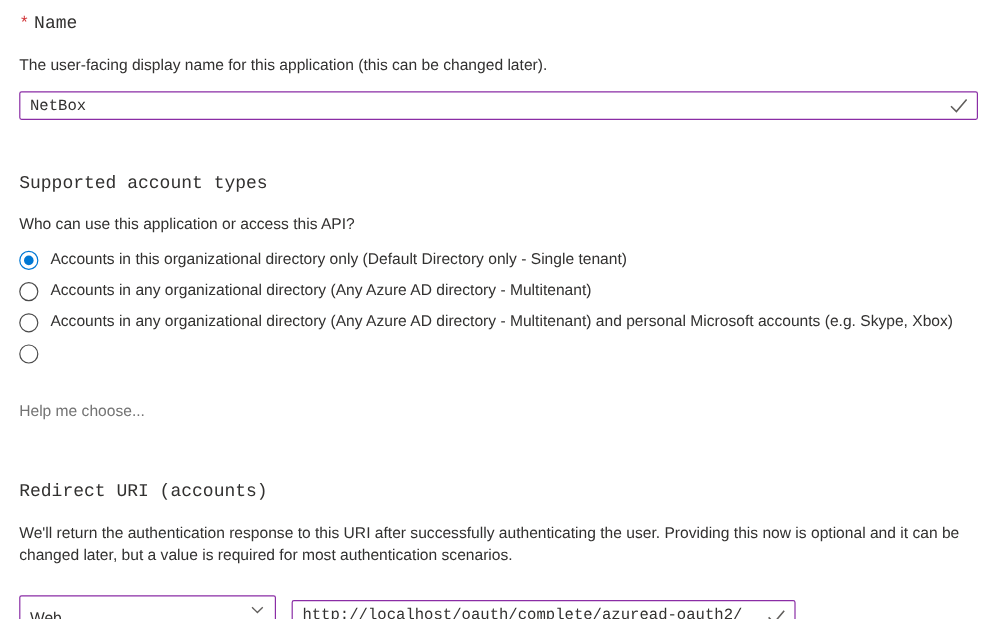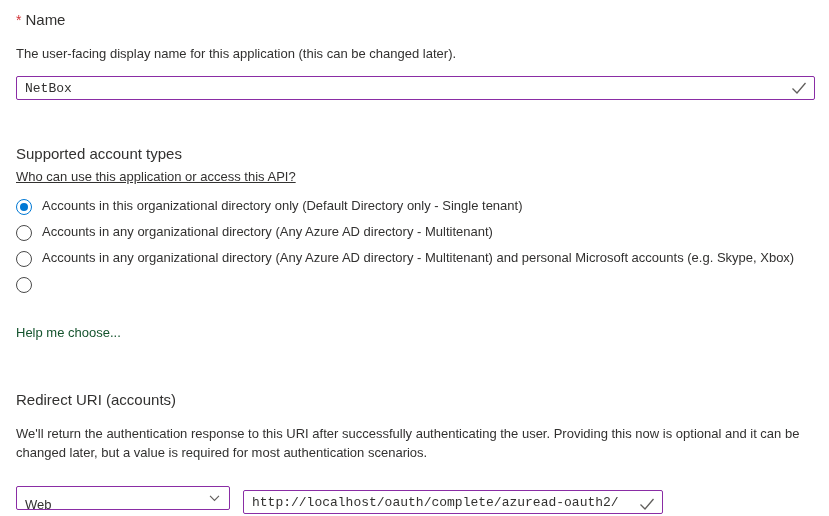"* Name" .section-title { font-family: none -> Liberation Mono, monospace }
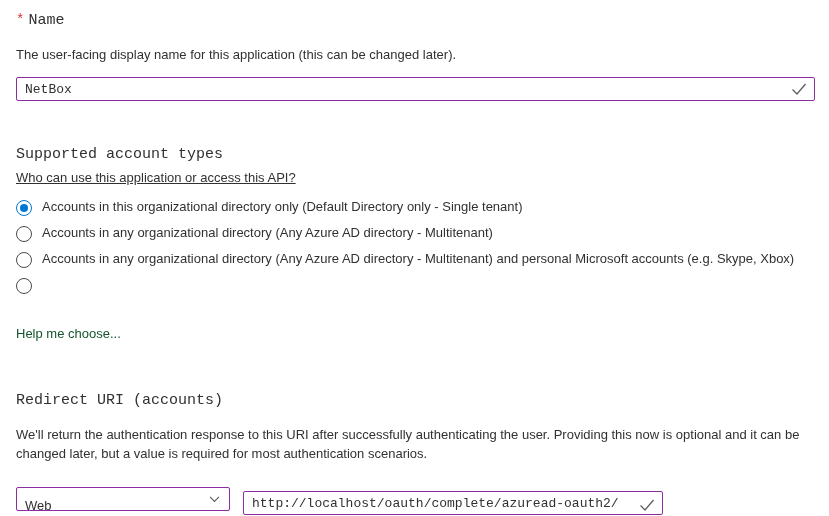"Who can use this application" .question { margin-top: 4px -> 14px; text-decoration: underline -> none }
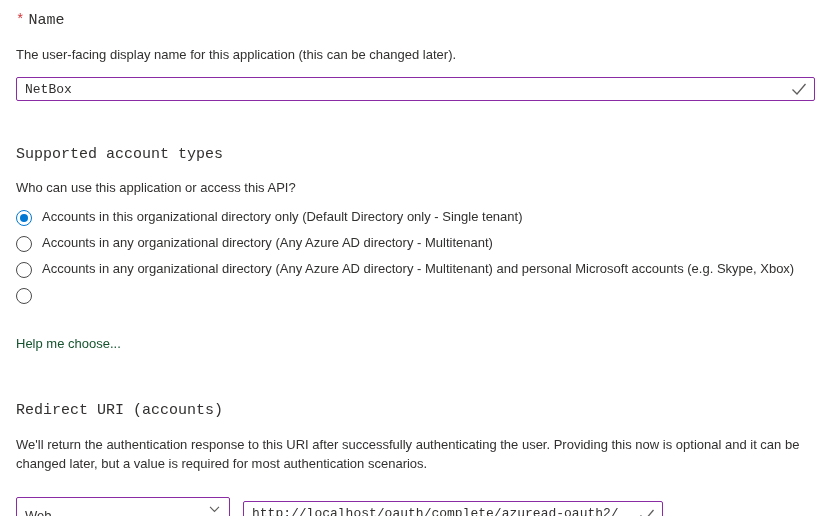"Help me choose..." .help-link { color: #14532d -> #737373 }
